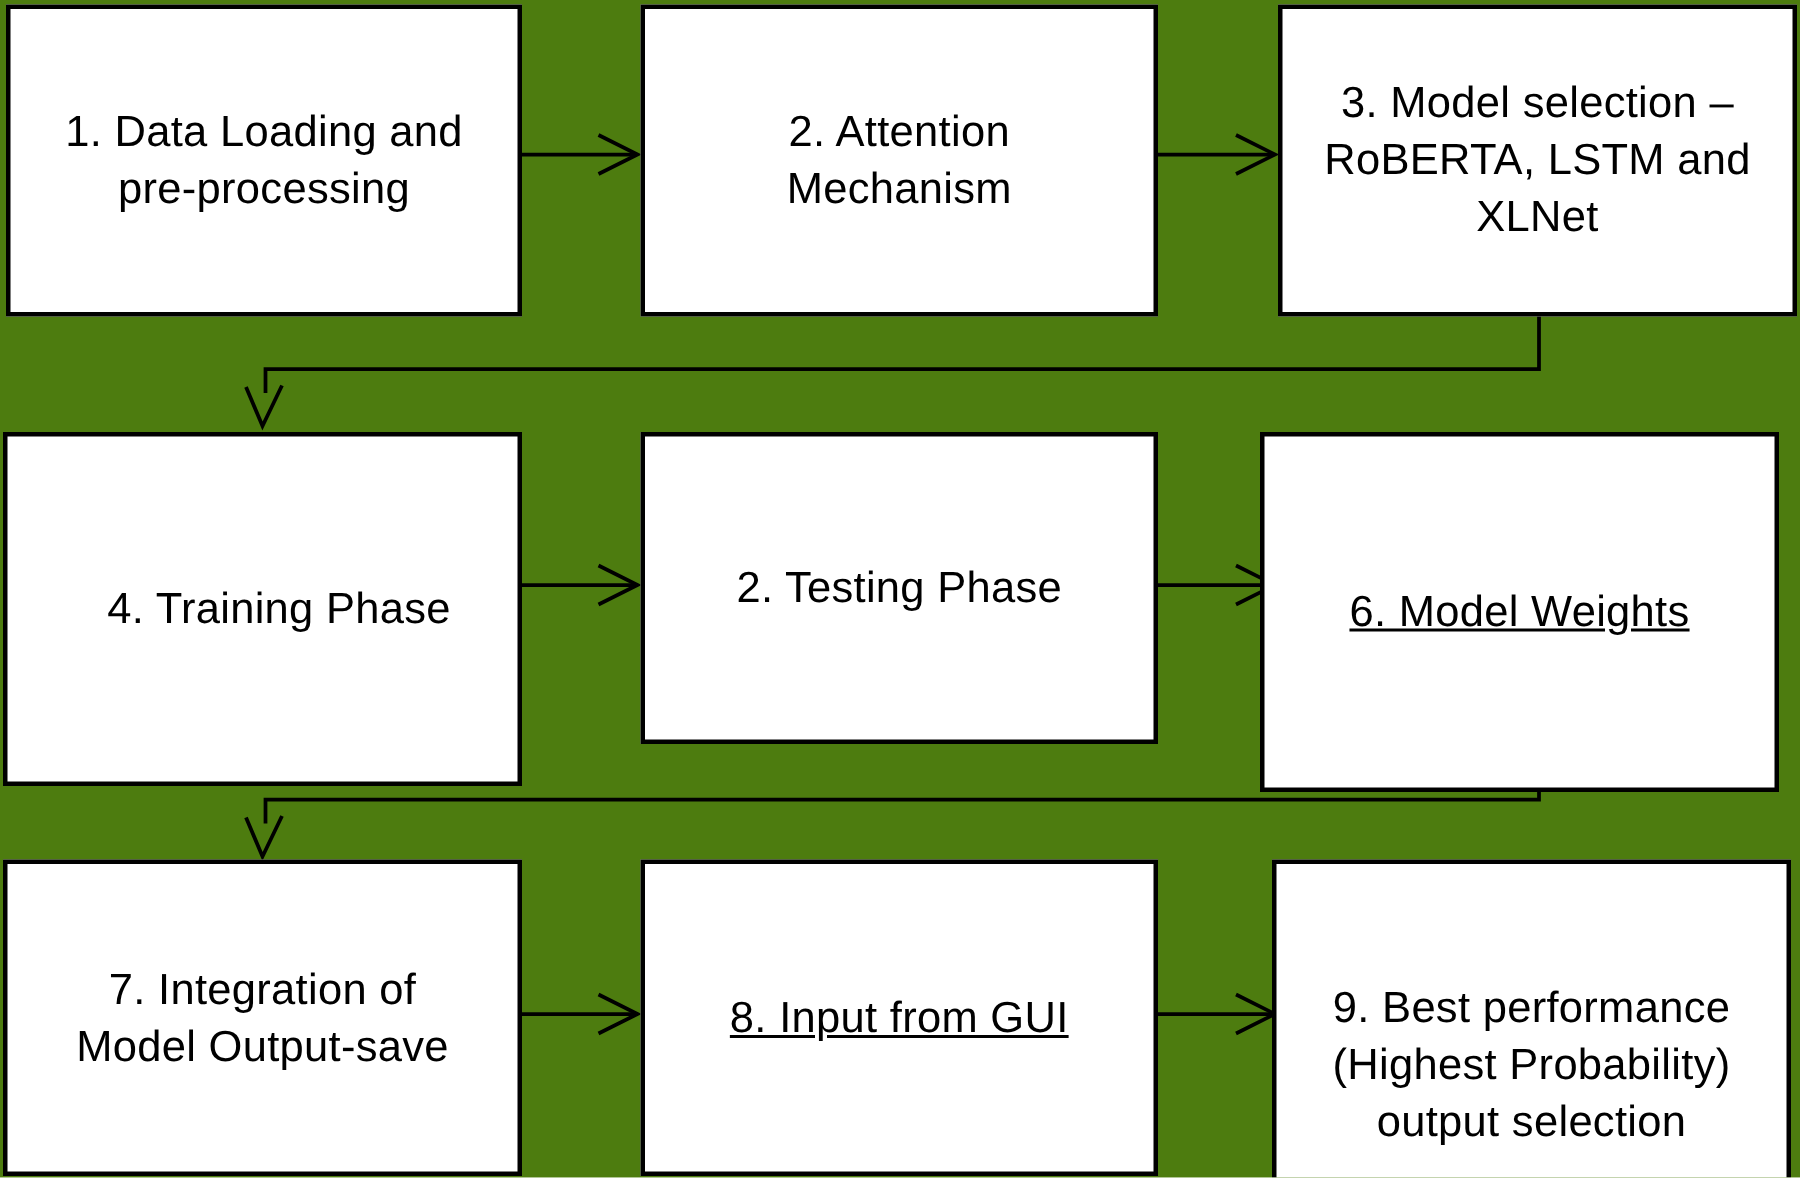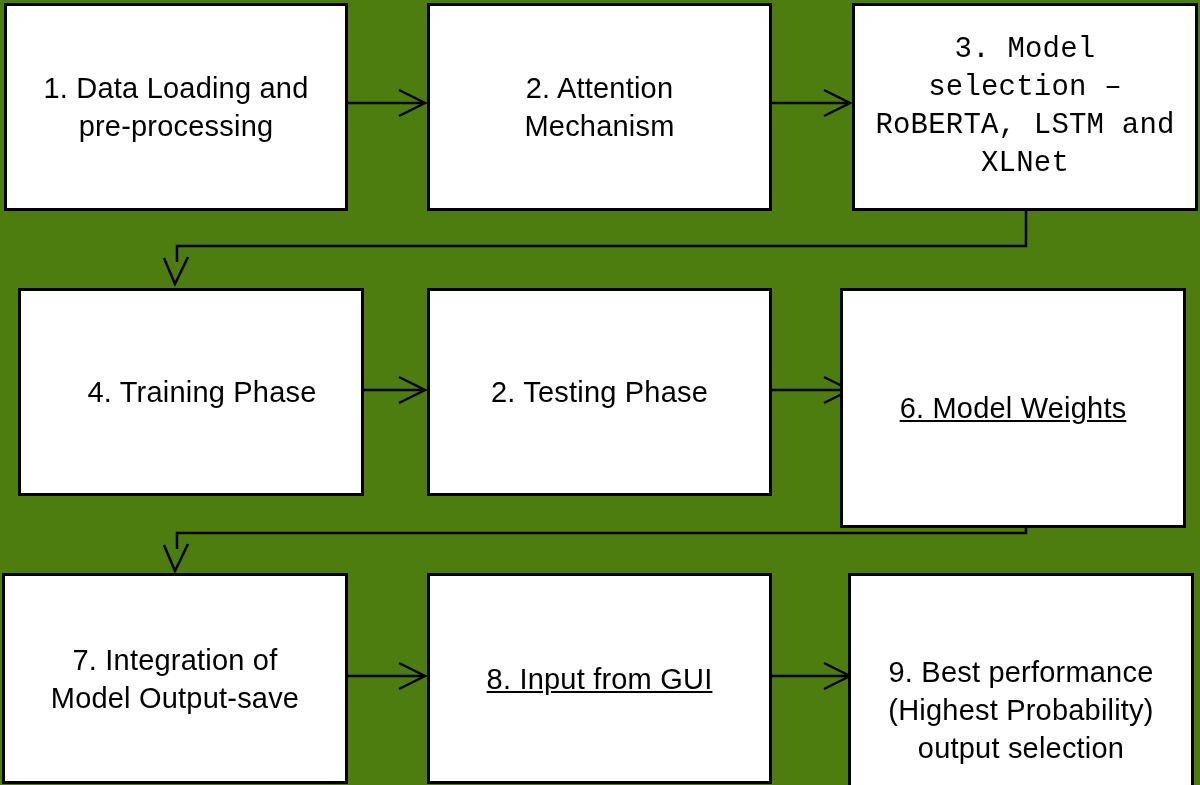"3. Model selection –" .b3 { font-family: Liberation Mono, monospace -> none }
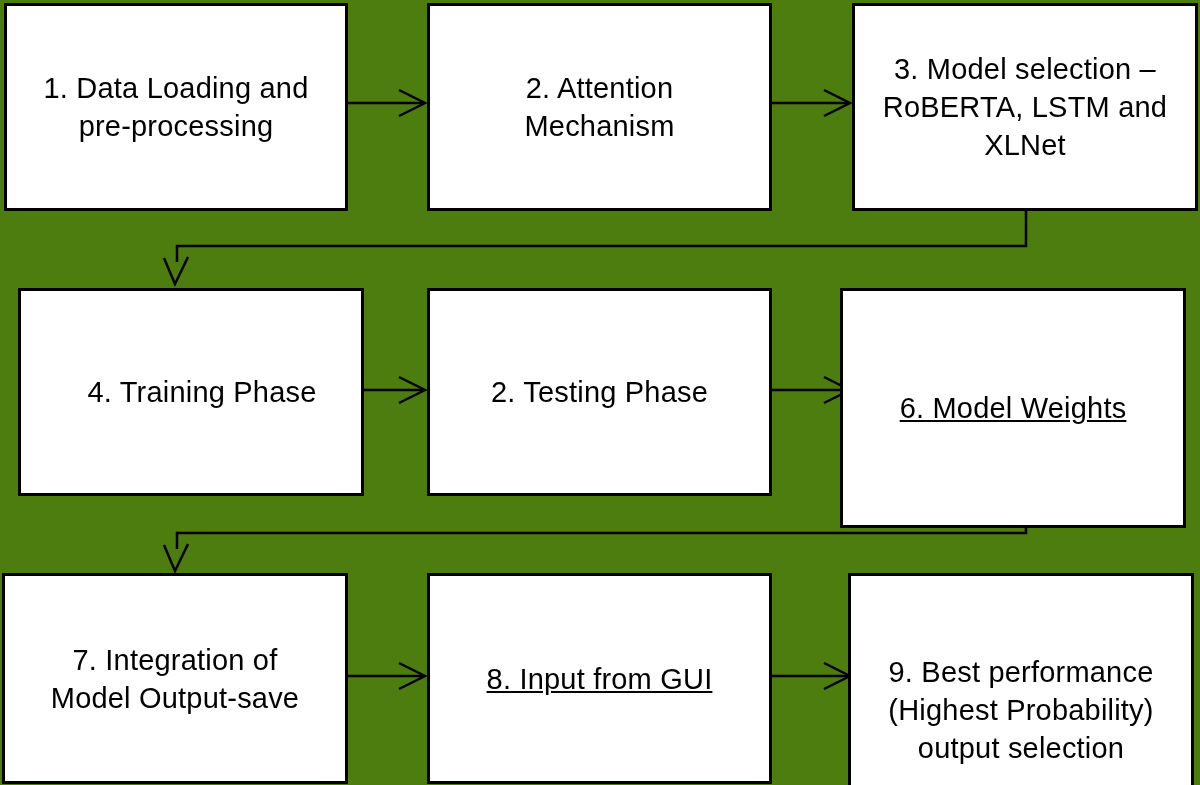"4. Training Phase" .b4 { height: 208px -> 236px; left: 18px -> 2px }
